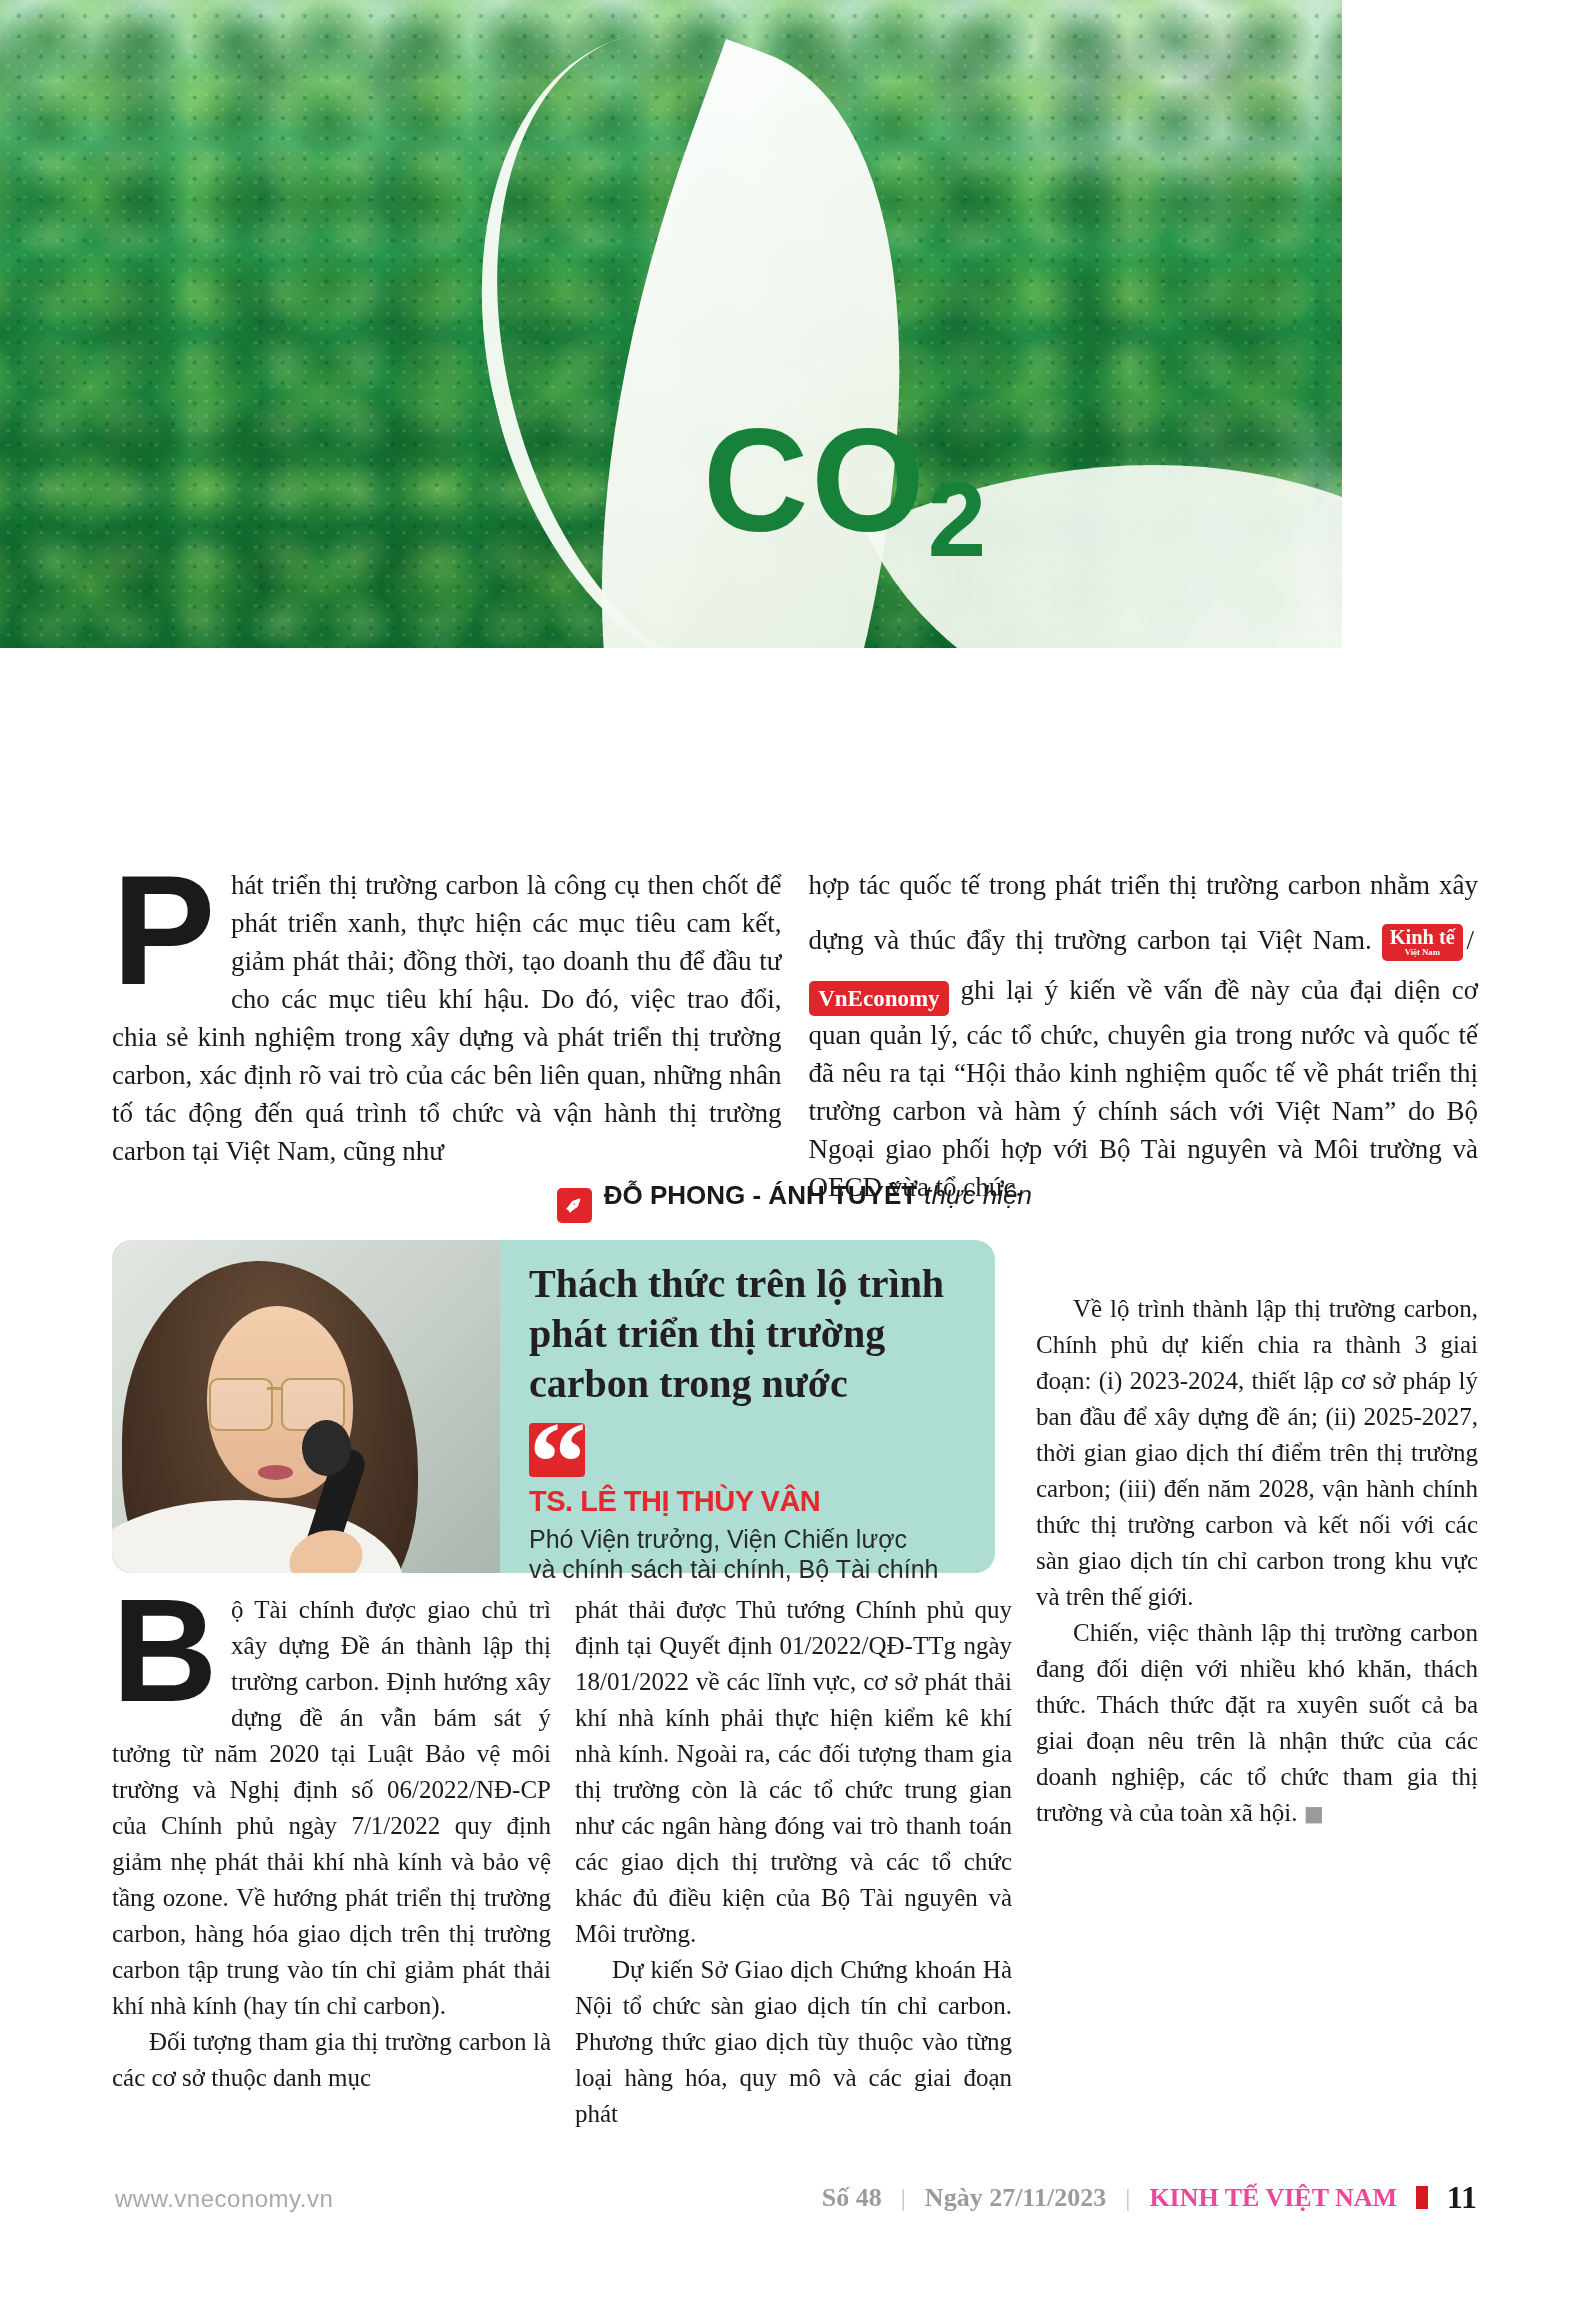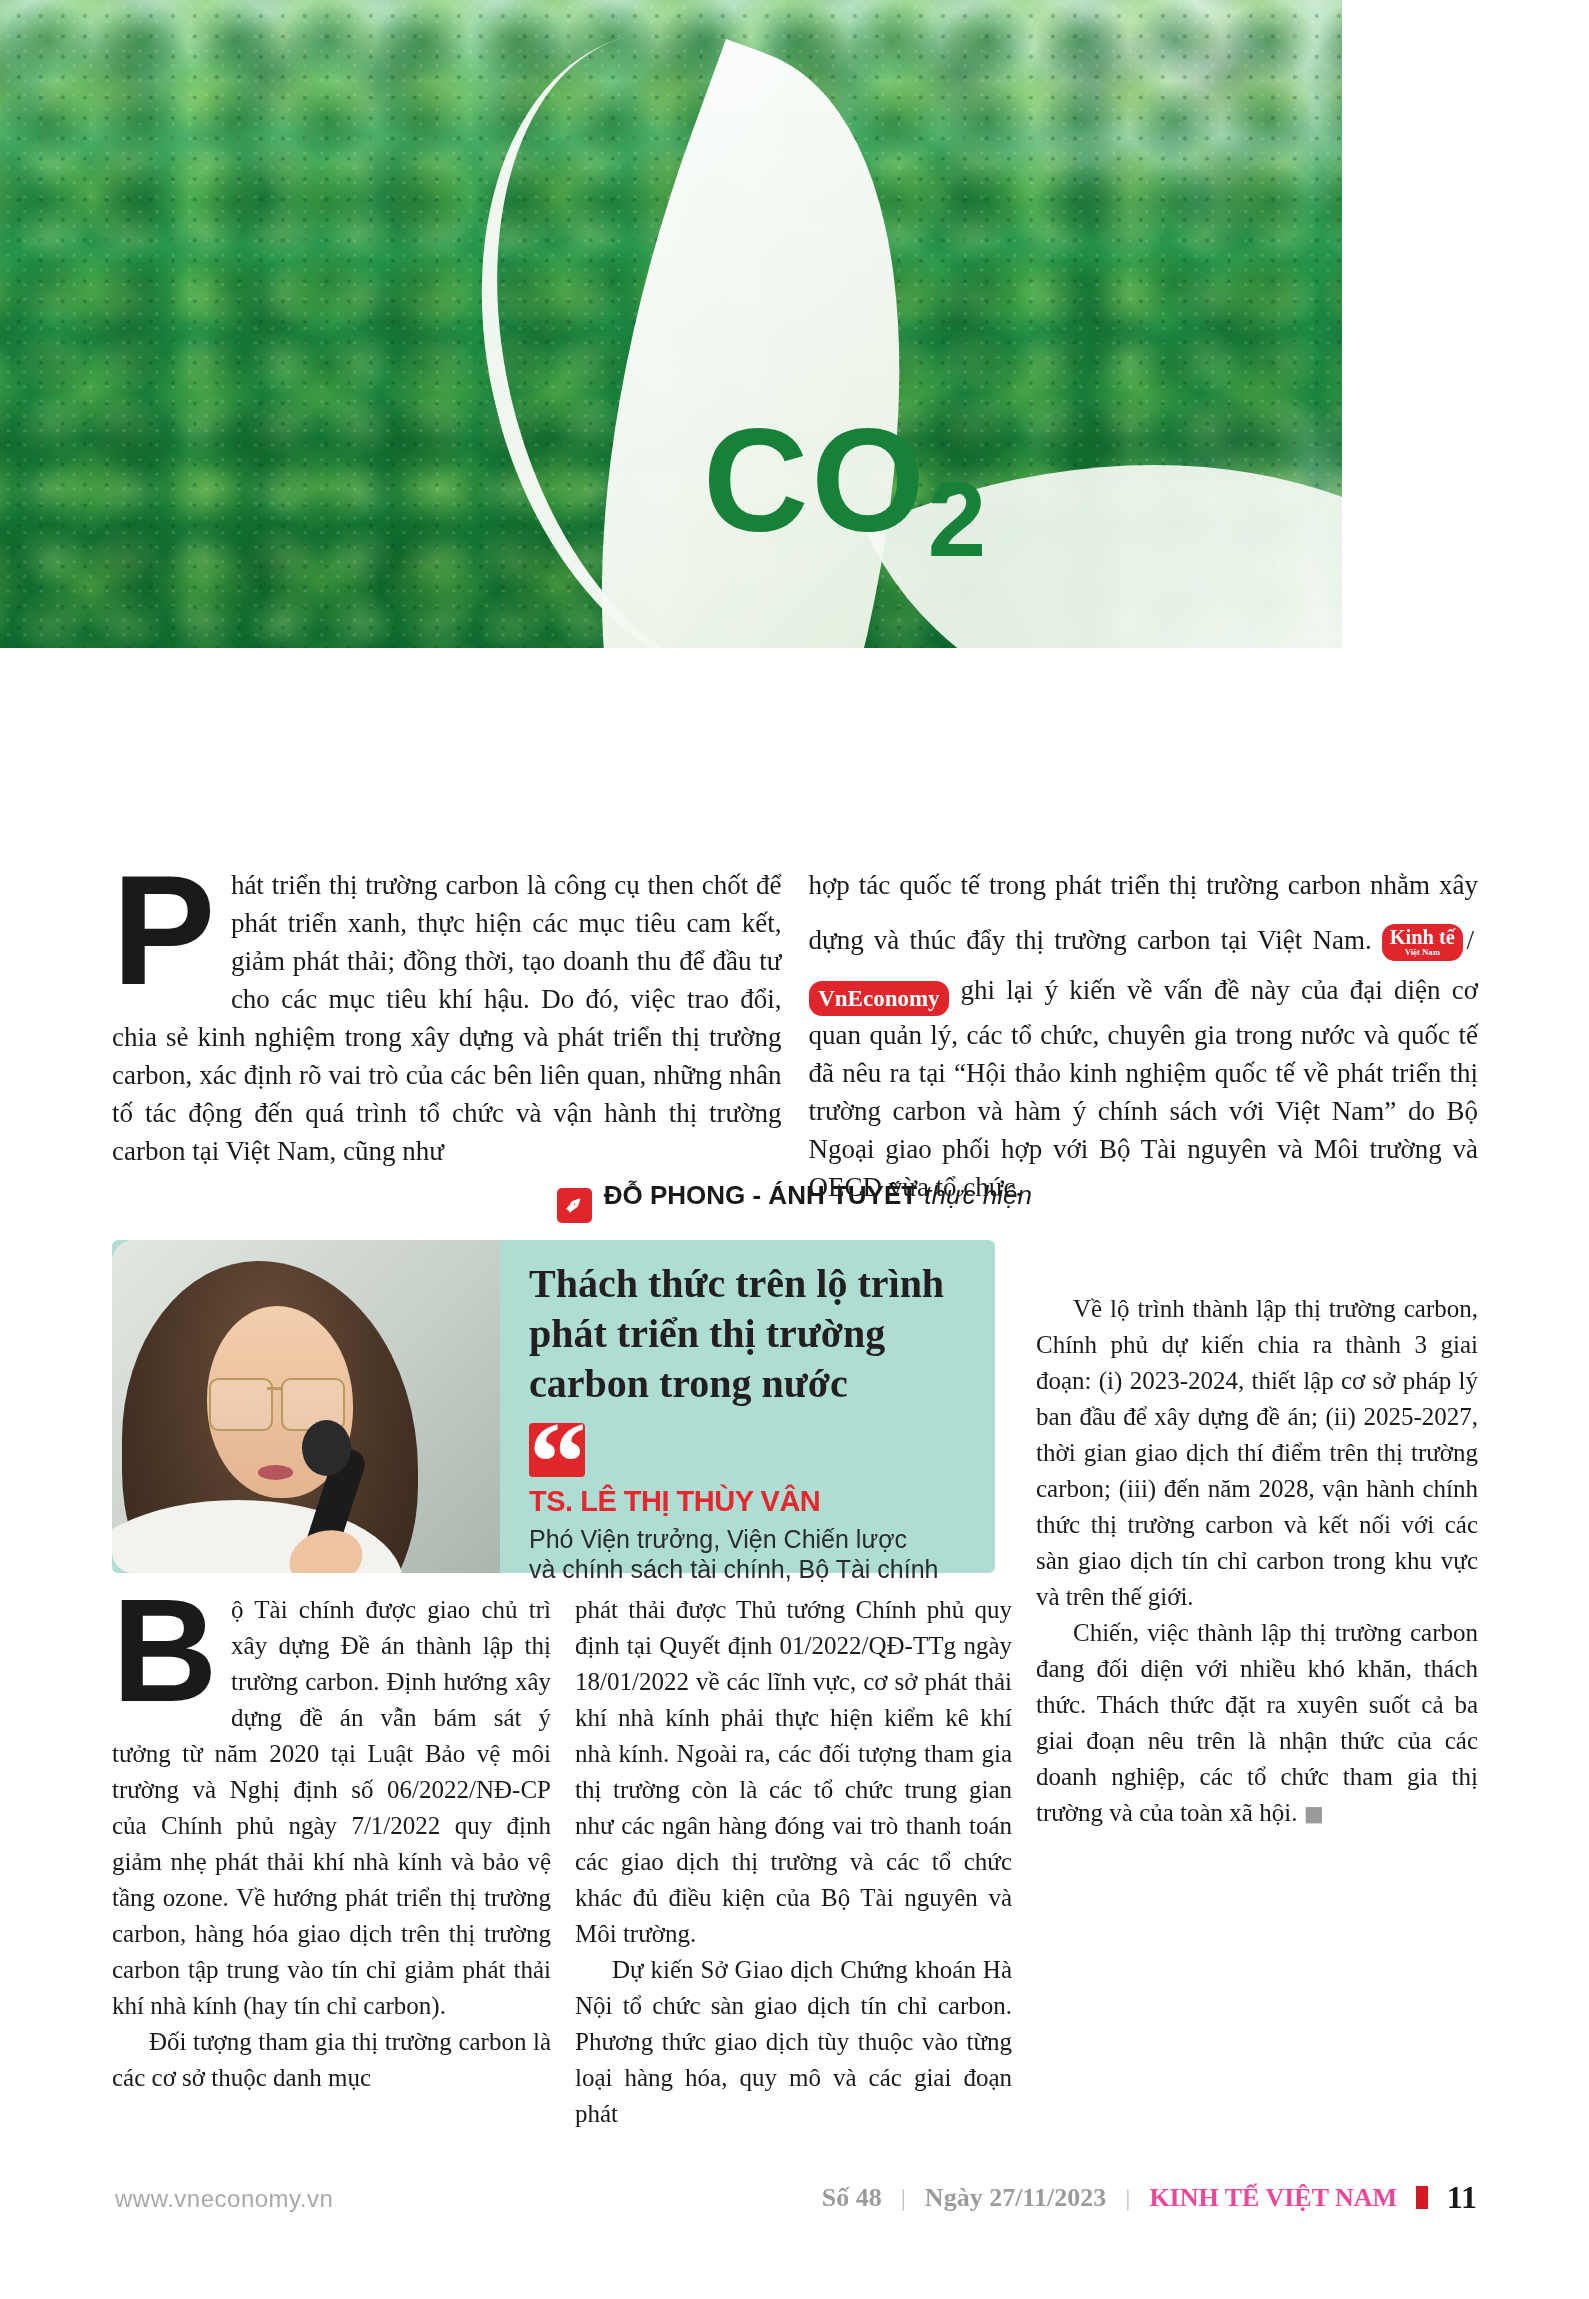"Kinh tế" .inline-logo { border-radius: 13px -> 5px }
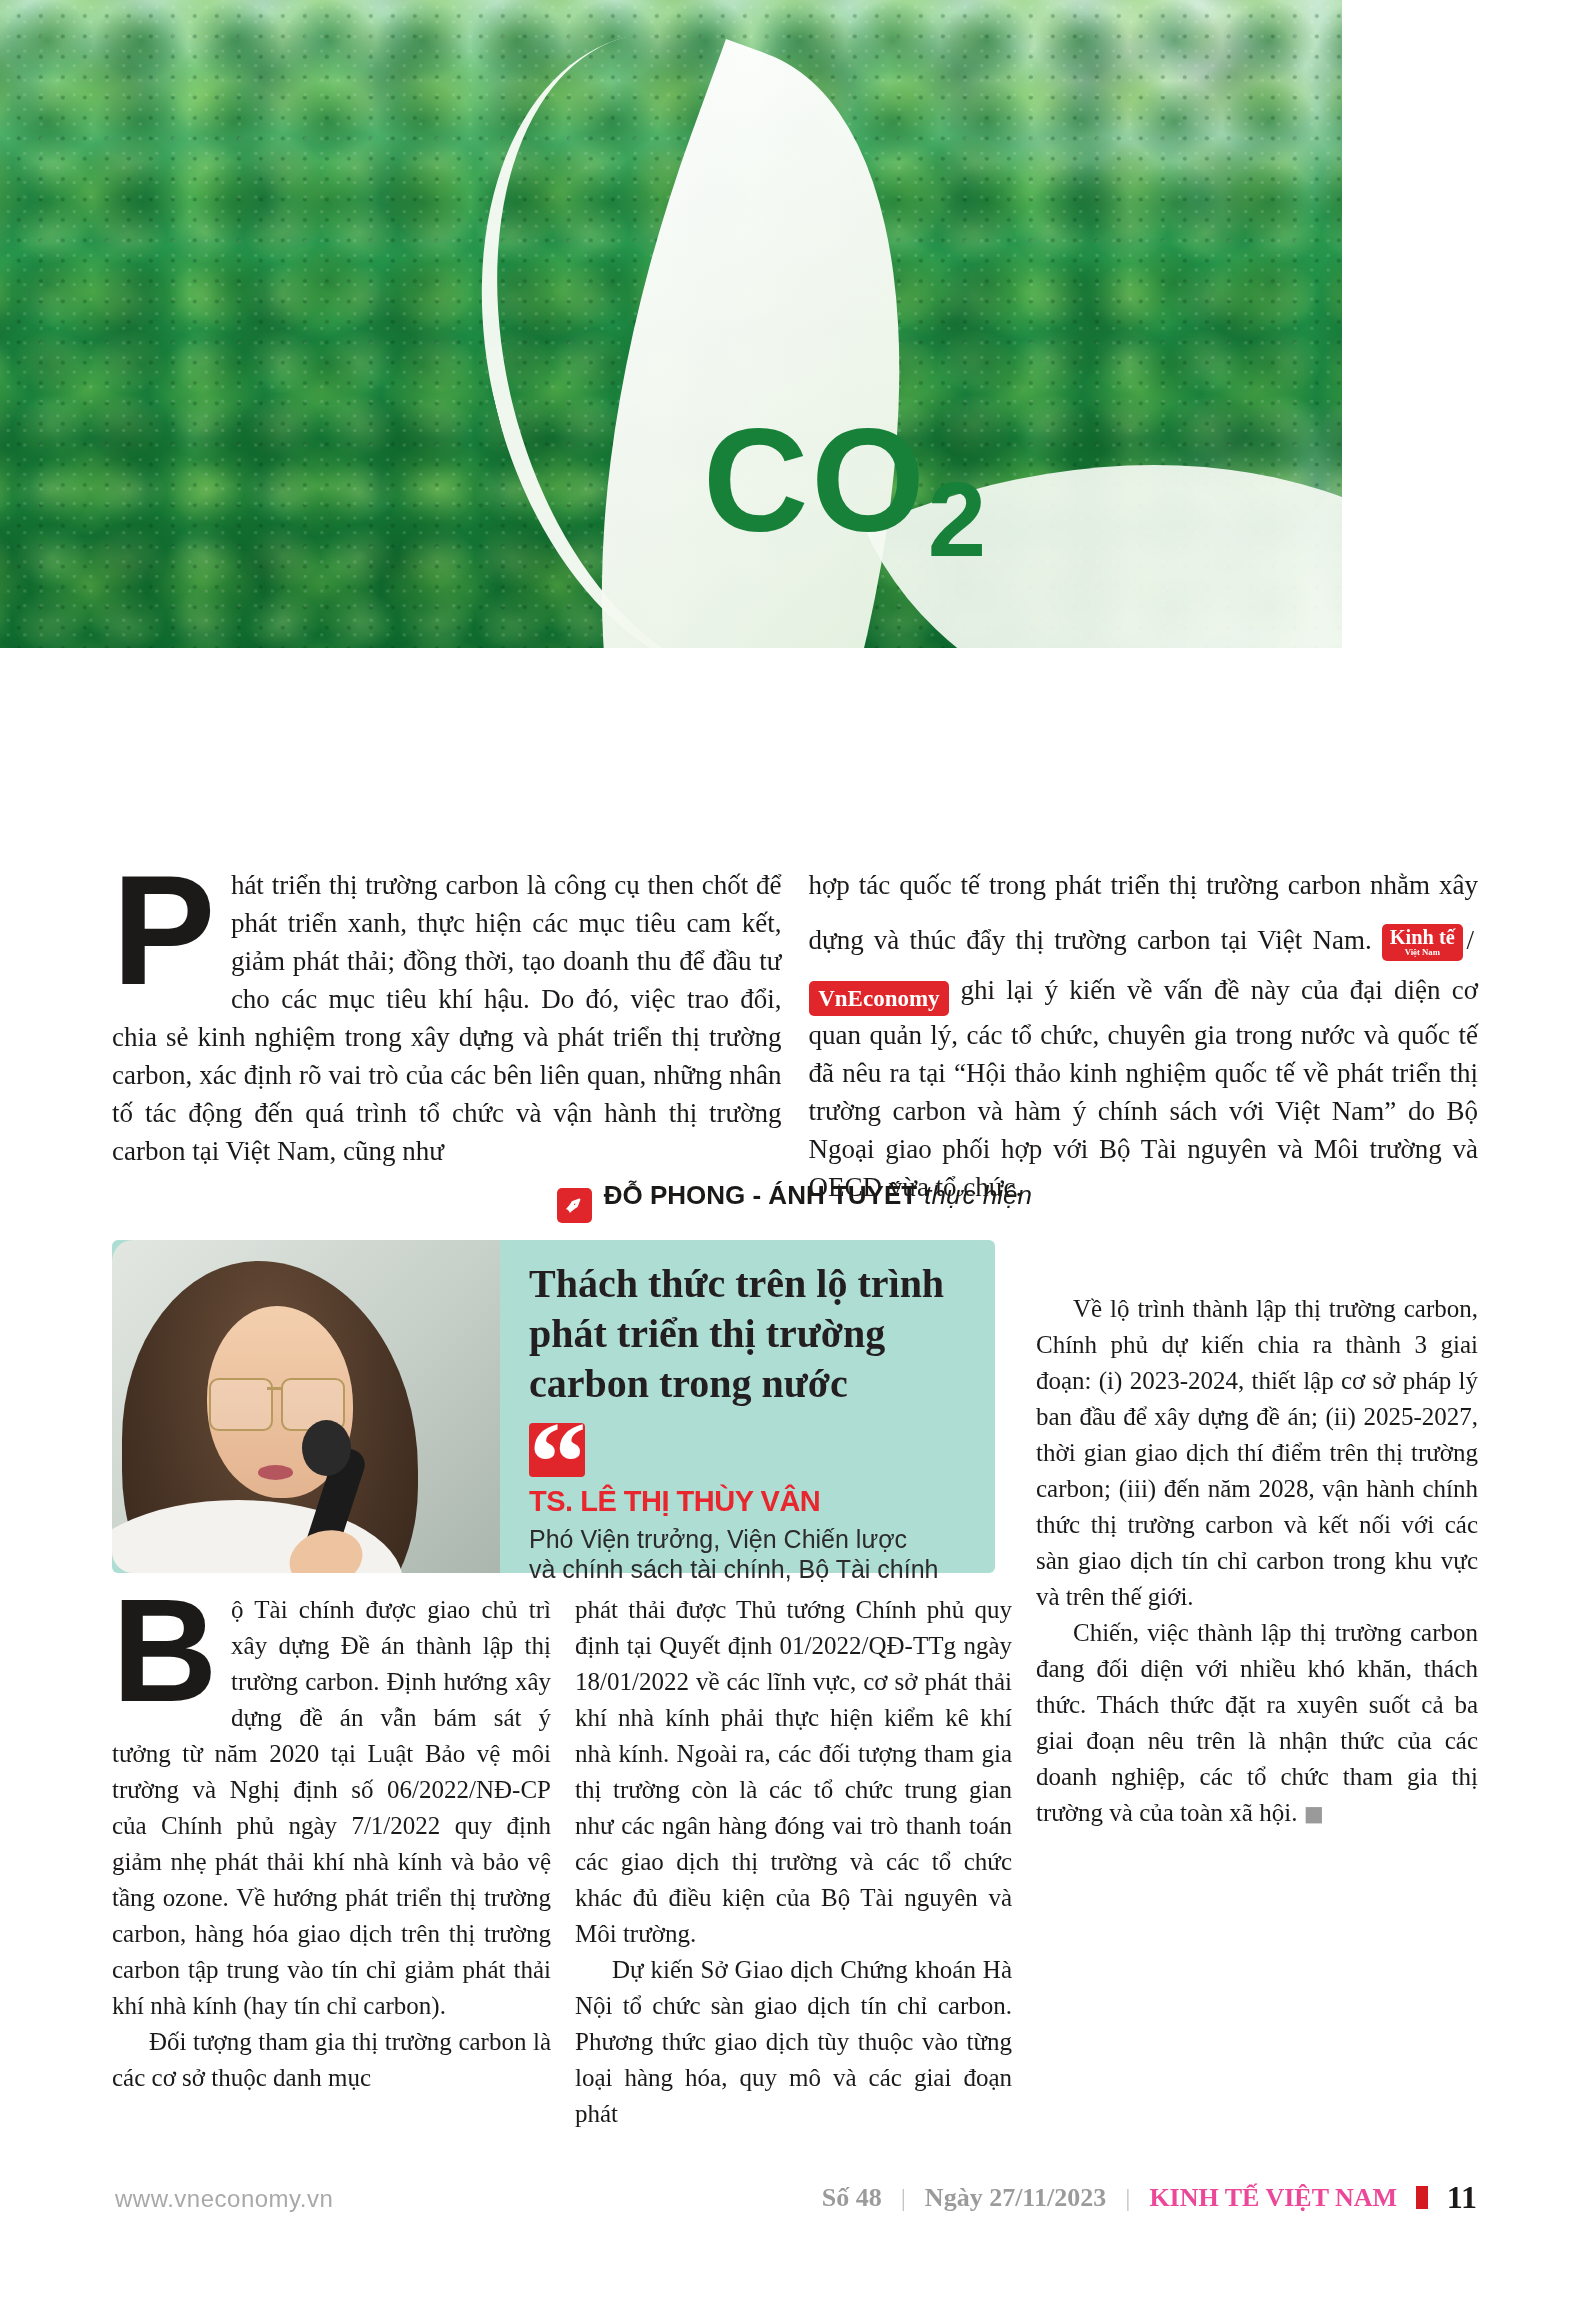"Thách thức trên lộ trình" .teal-box { border-radius: 6px -> 20px }
